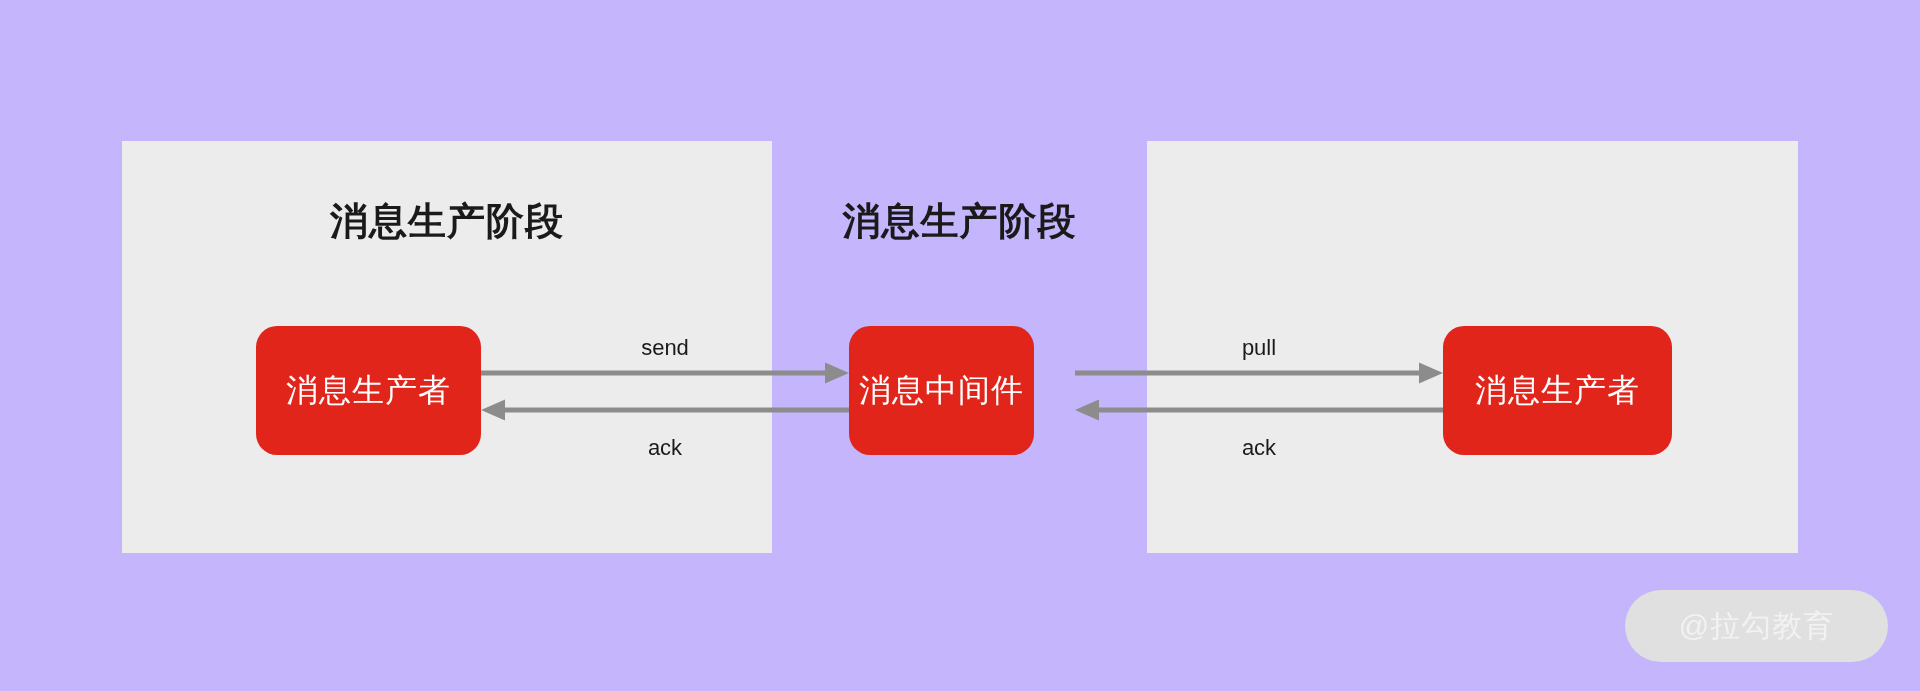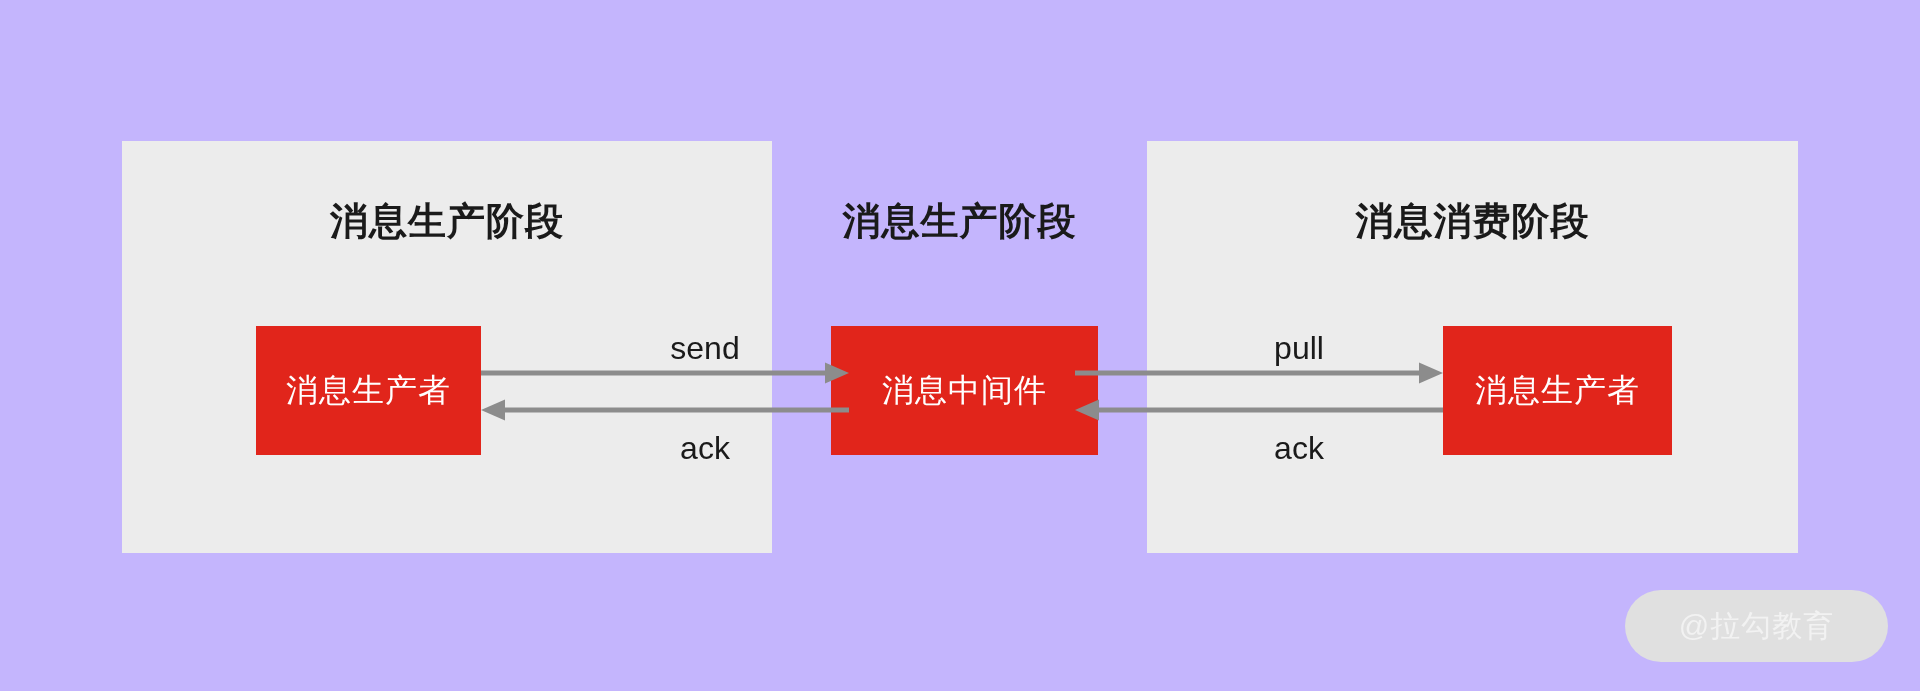"消息消费阶段" div.stage-title { html: <div>消息消费阶段</div> -> none }
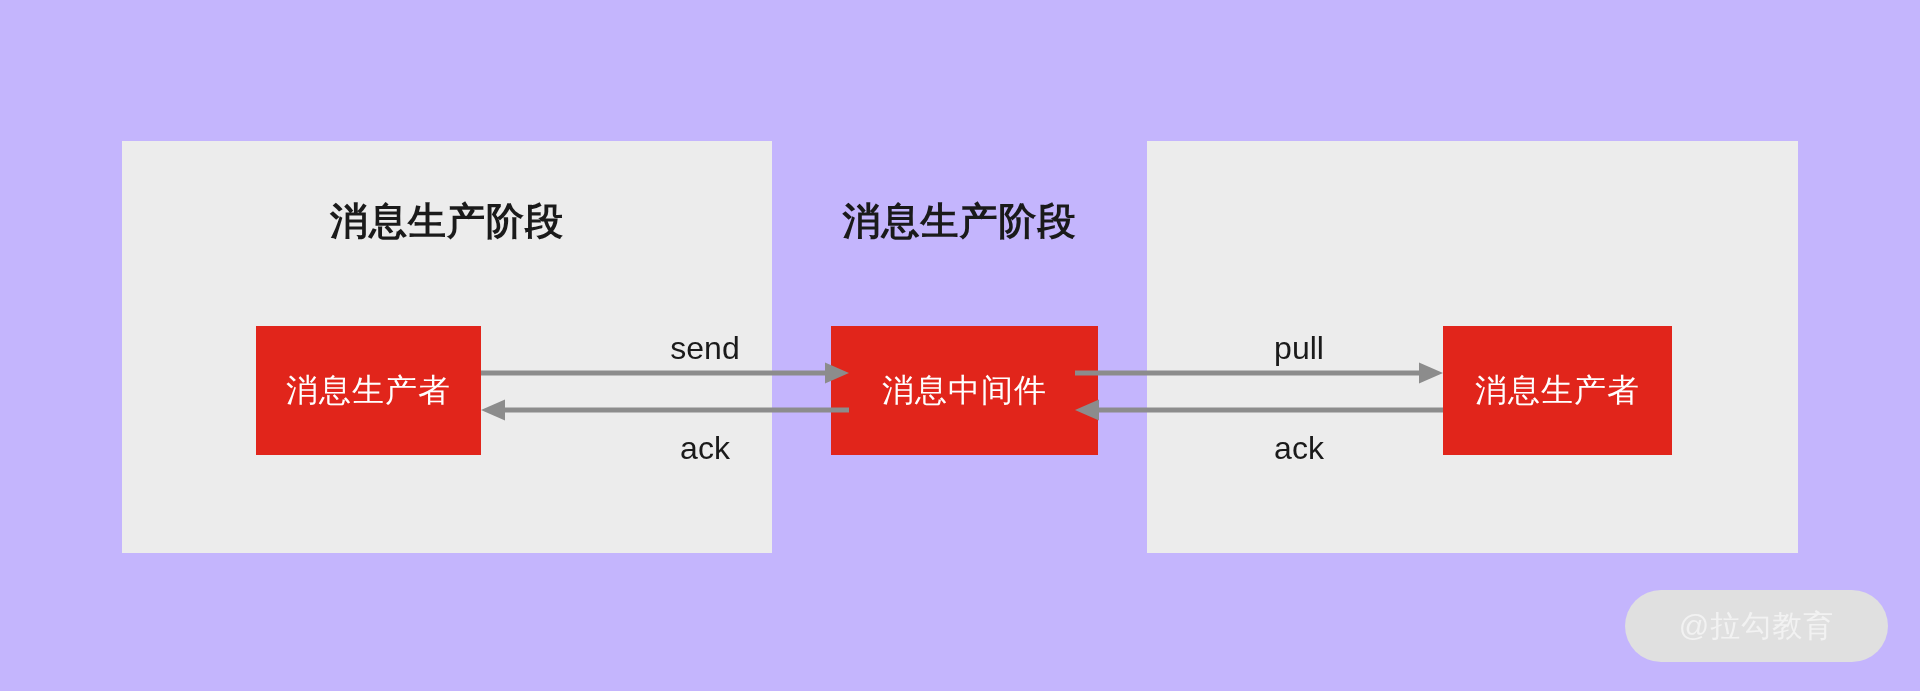"send" .arrow-label { font-size: 32px -> 22px; margin-left: 40px -> none }
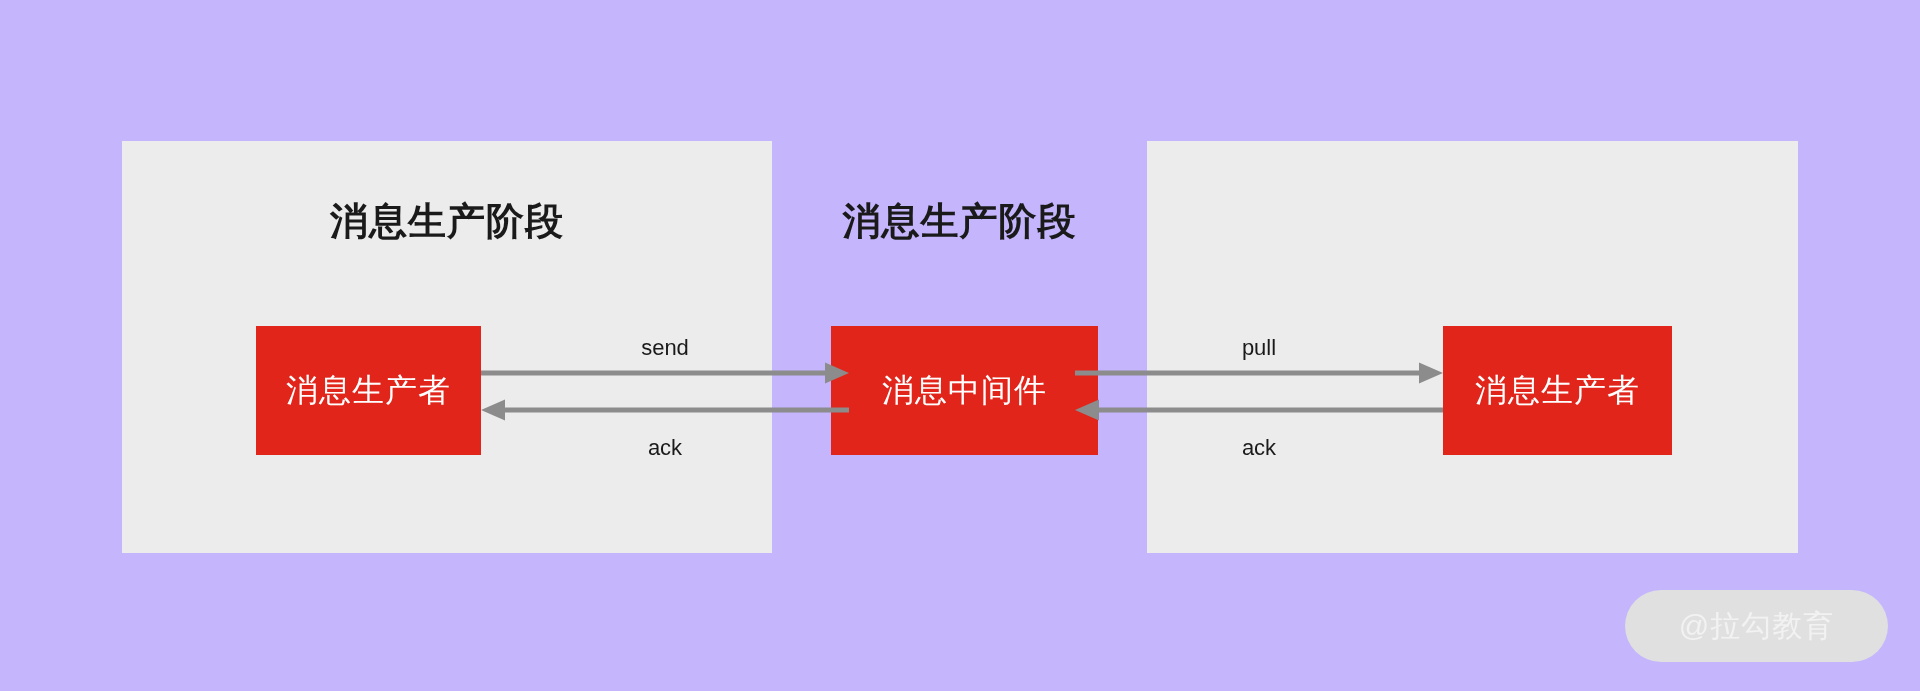"消息生产者" .node-box { border-radius: none -> 21px }
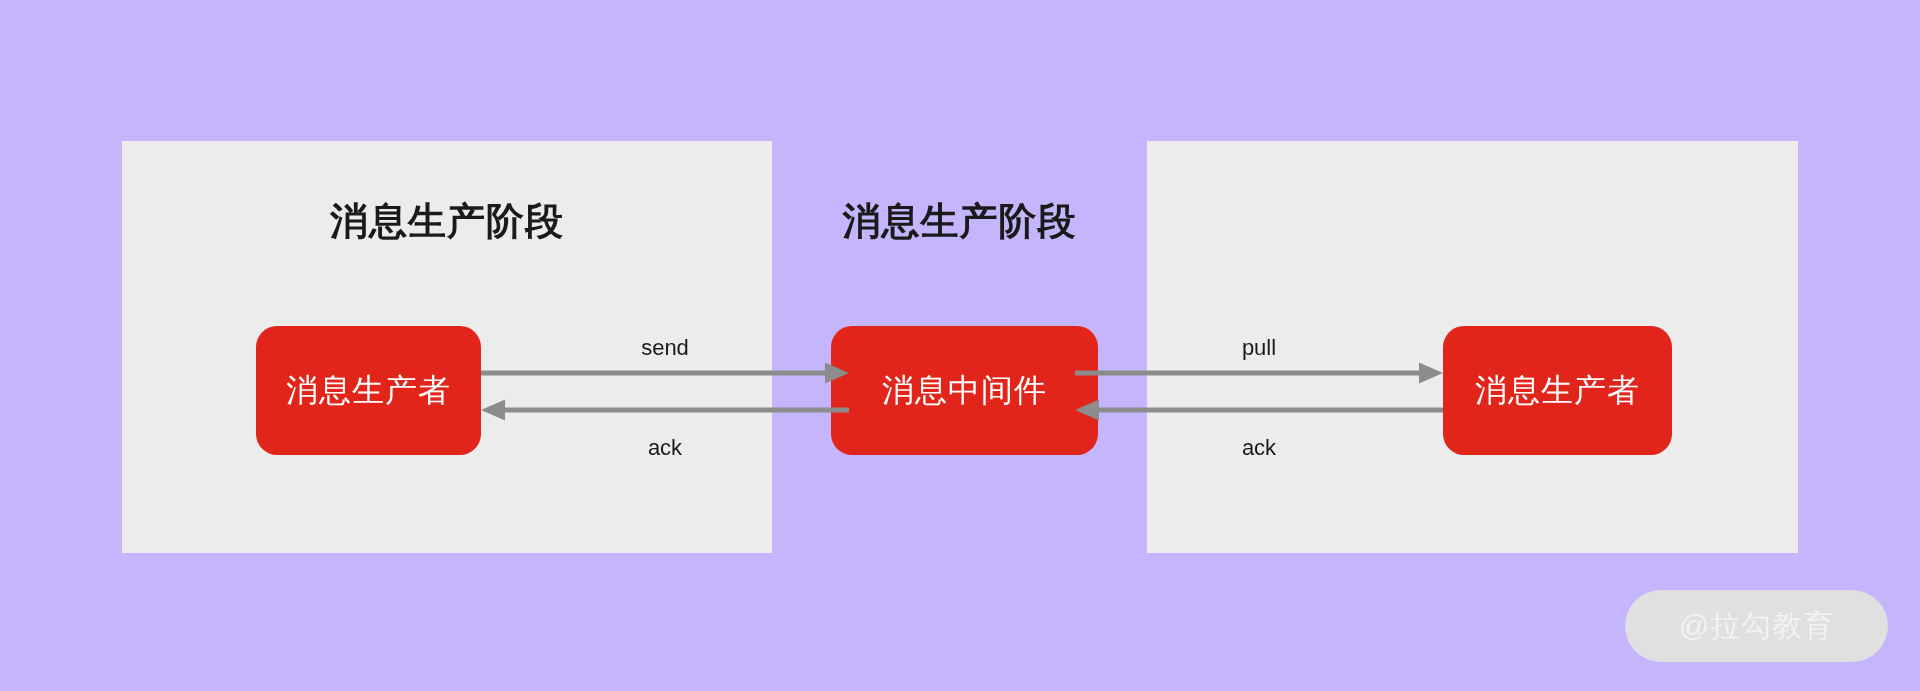"消息中间件" .node-broker { left: 831px -> 849px; width: 267px -> 185px }
